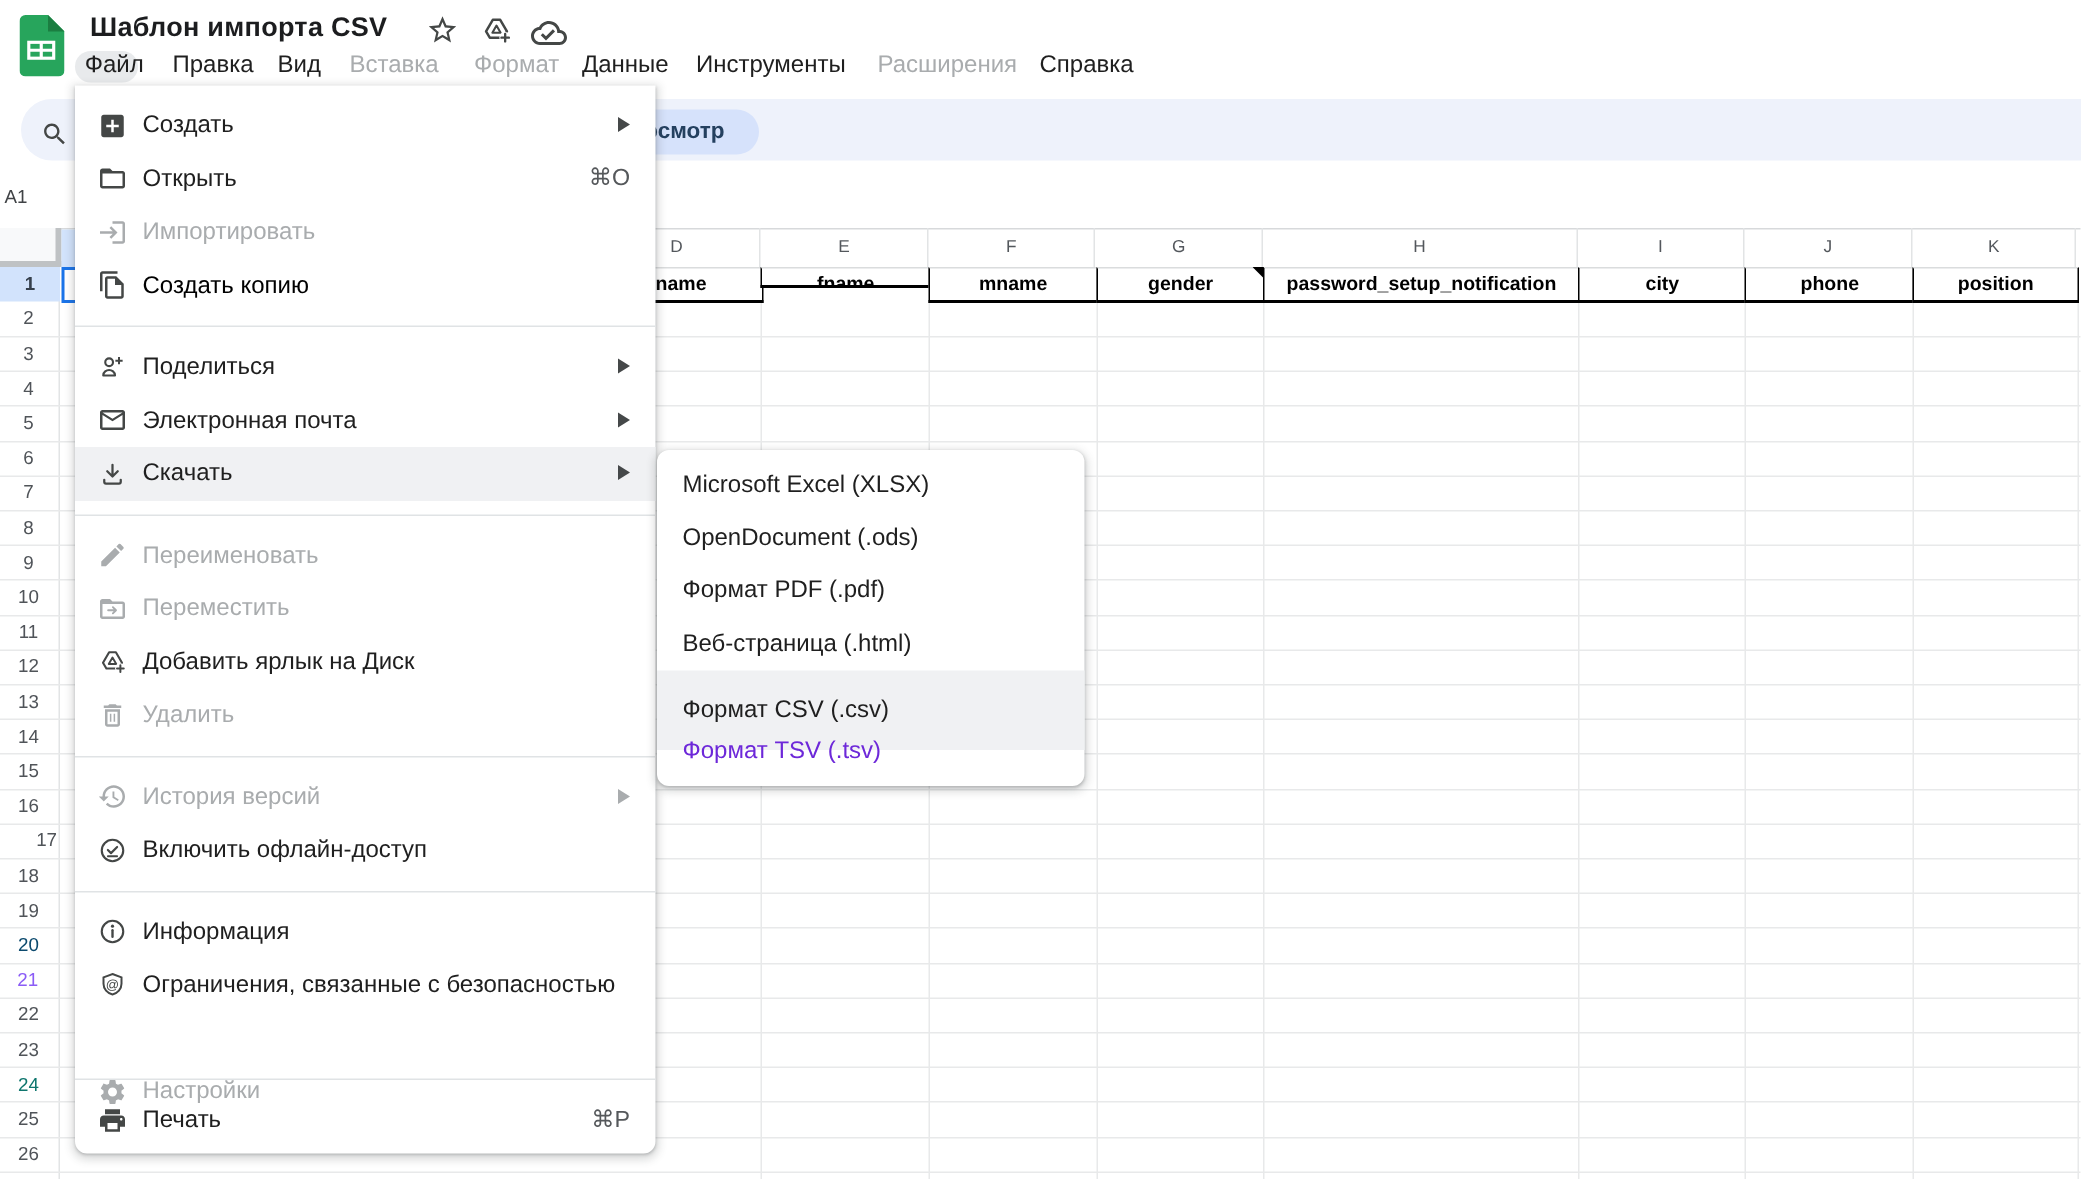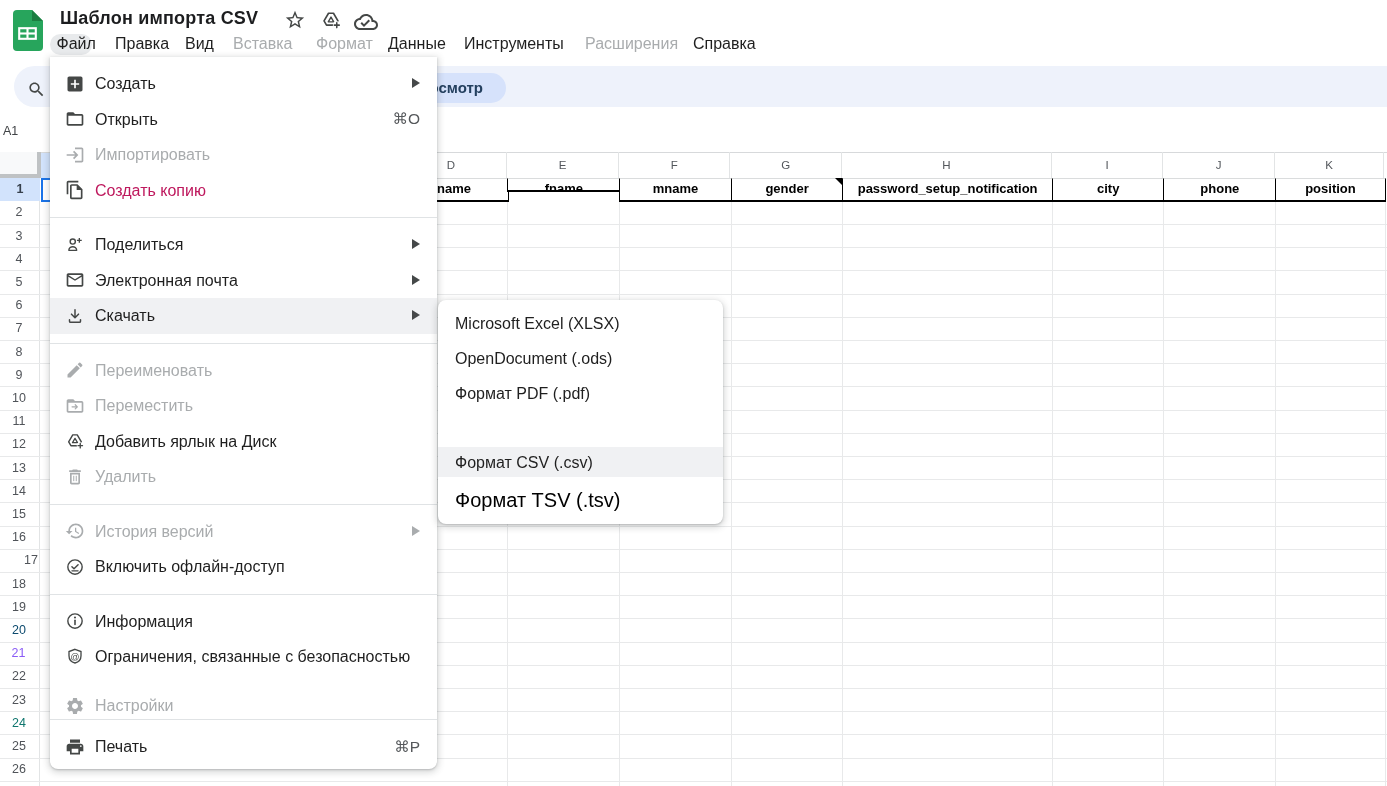"Создать копию" div.abs { color: #be185d -> #000000 }
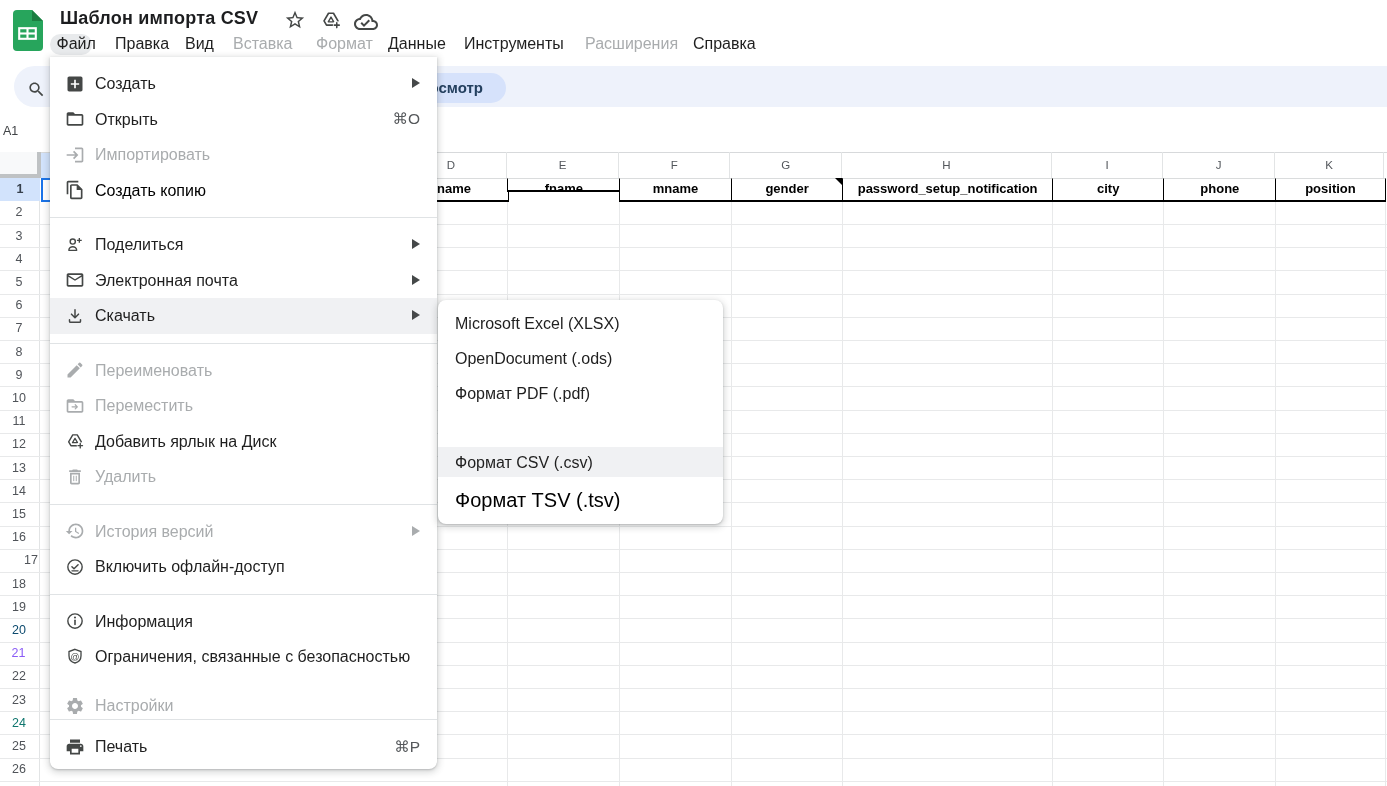"Веб-страница (.html)" div.abs { html: none -> <div> <div>Веб-страница (.html)</div> </div> }
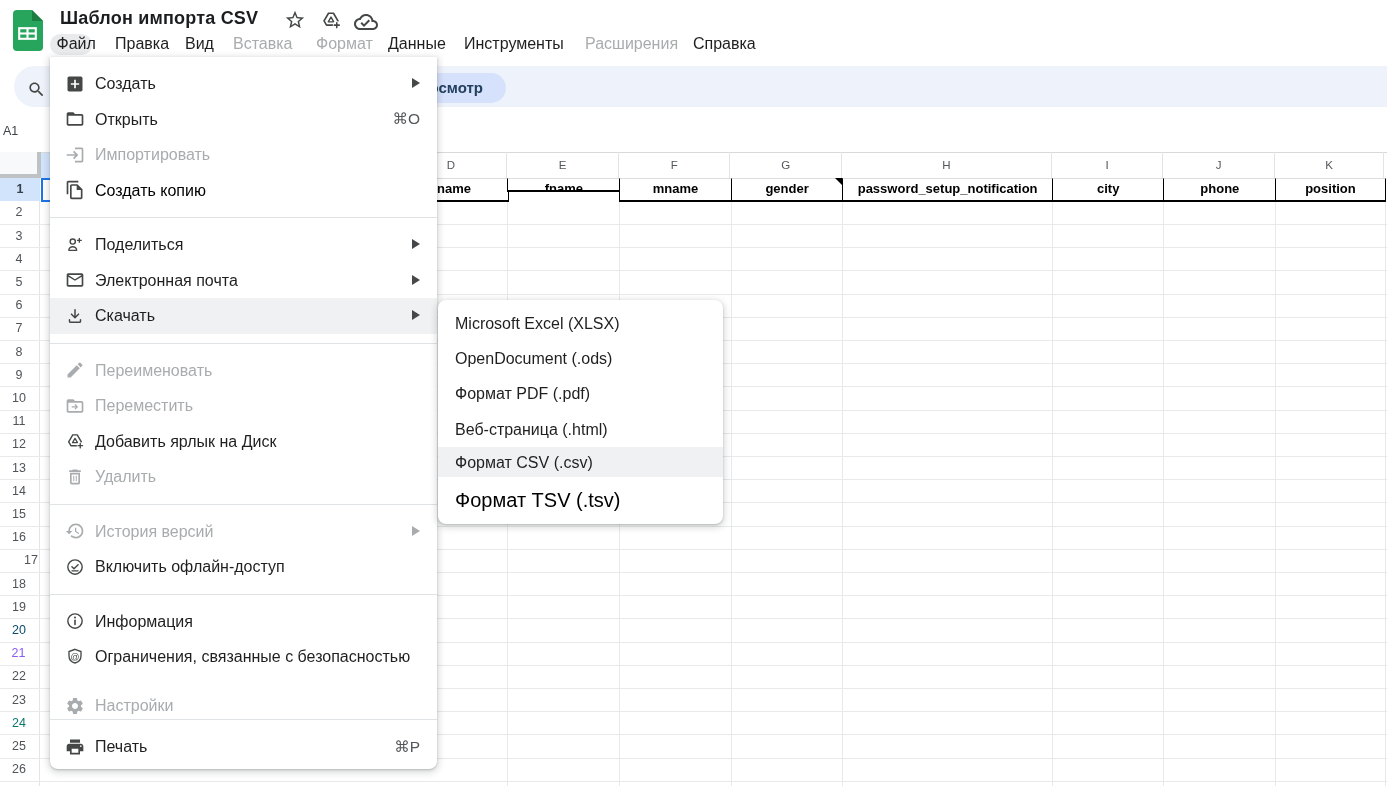"Формат CSV (.csv)" div.abs { height: 30px -> 53px }
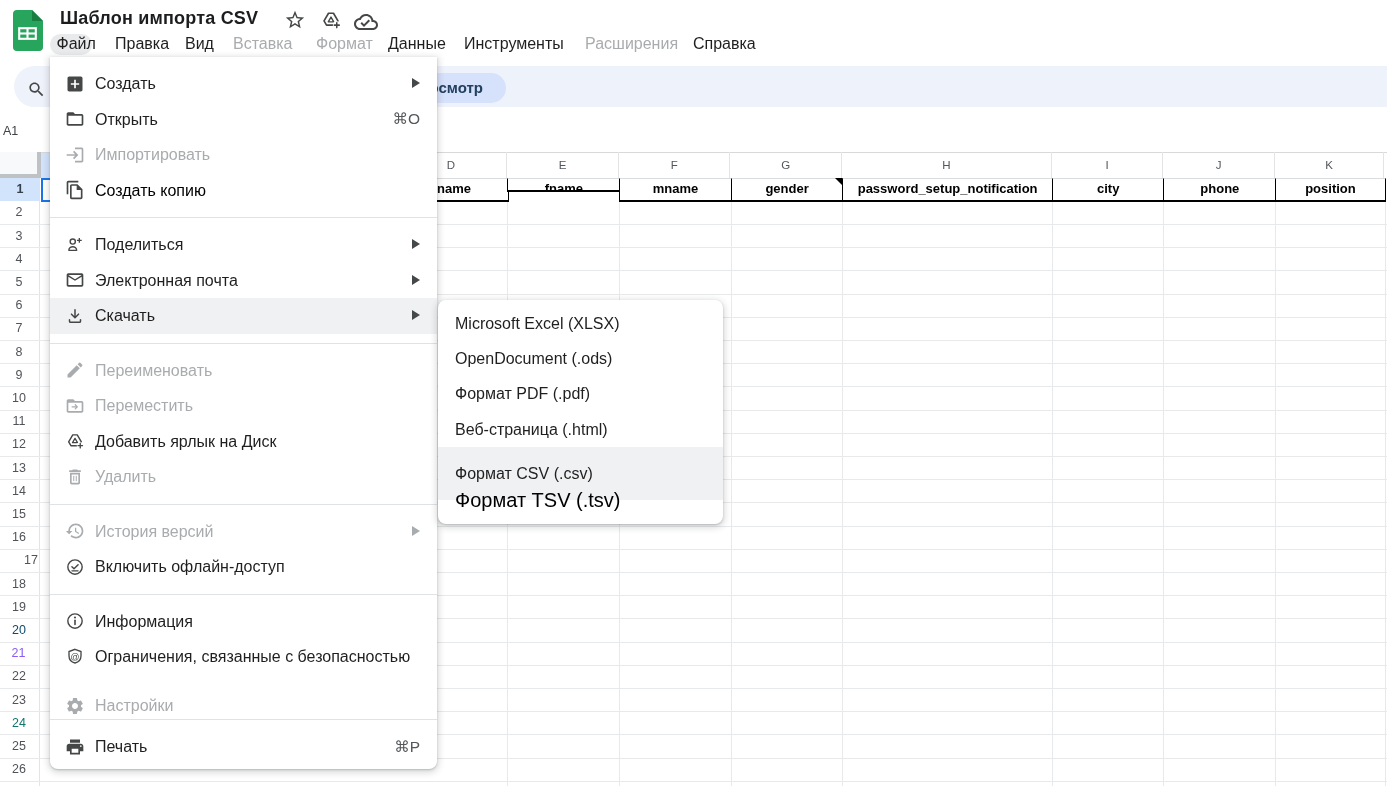"Формат TSV (.tsv)" div.abs { color: #000000 -> #6d28d9; font-size: 20px -> 16px }
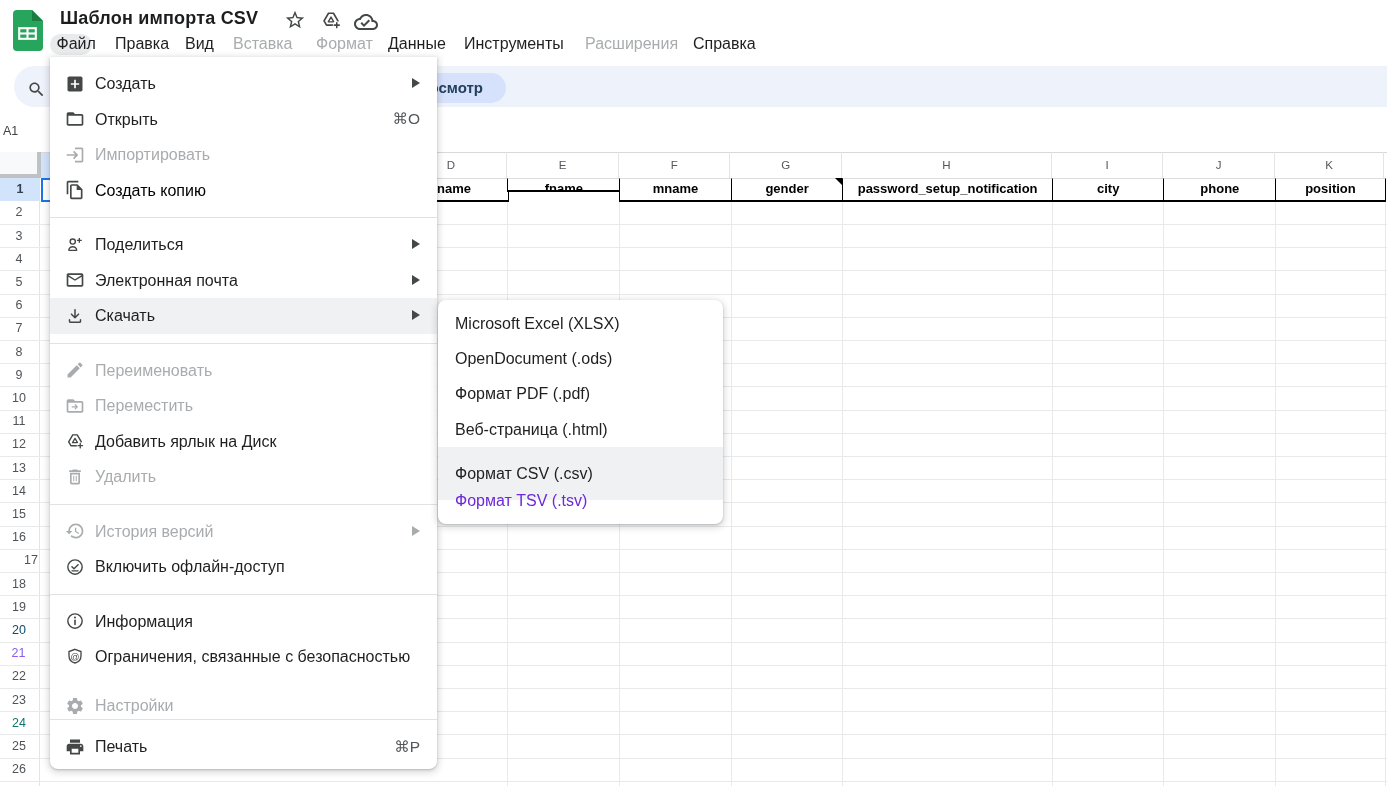"Настройки" div.abs { top: 631px -> 653px }
